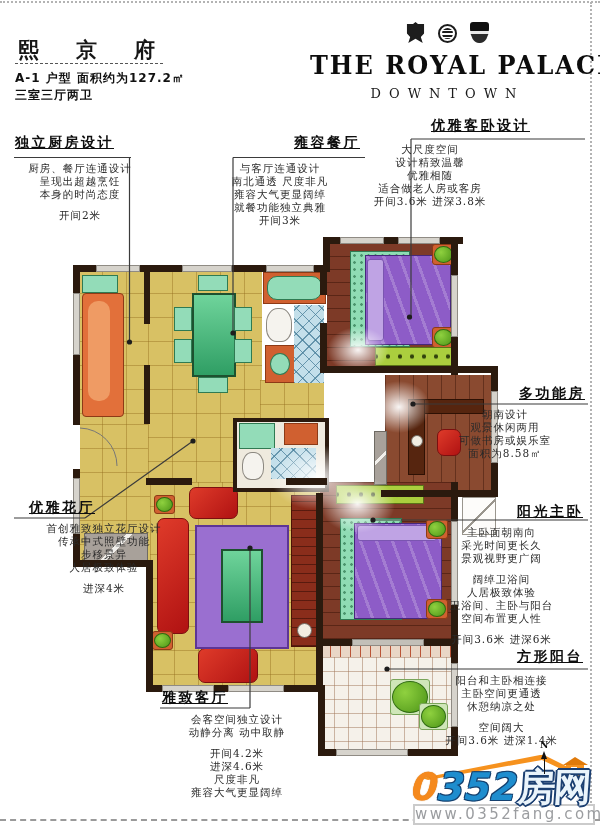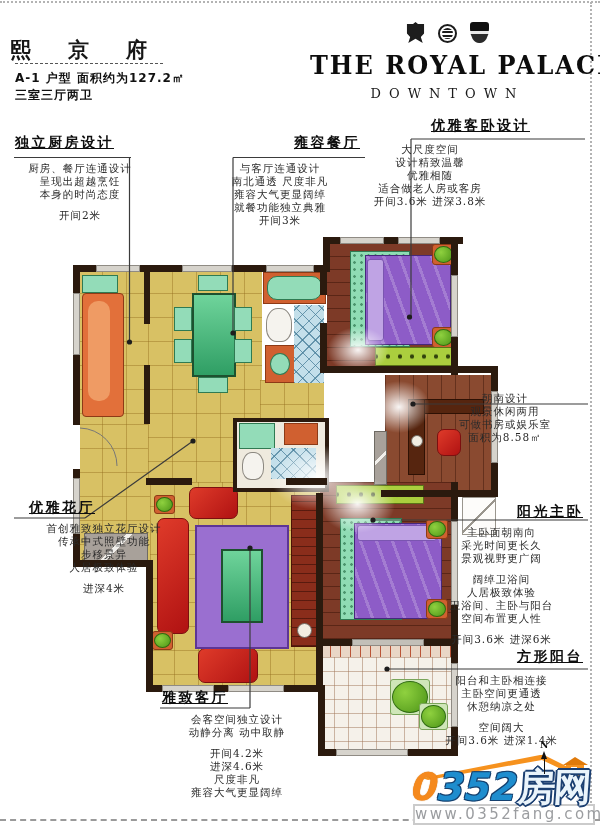"熙京府" div.abs { left: 10px -> 18px }
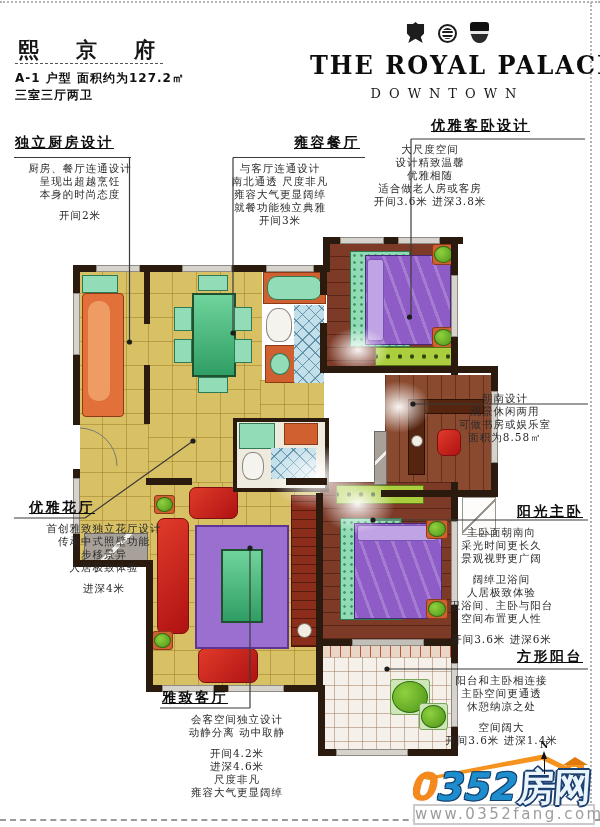"多功能房" div.c-title { html: none -> <div>多功能房</div> }
